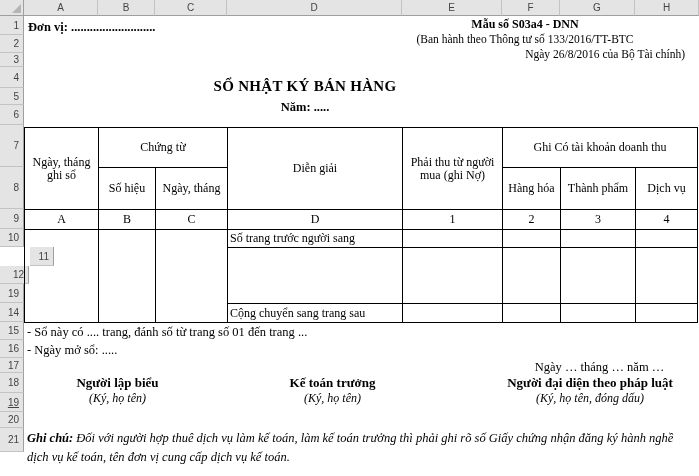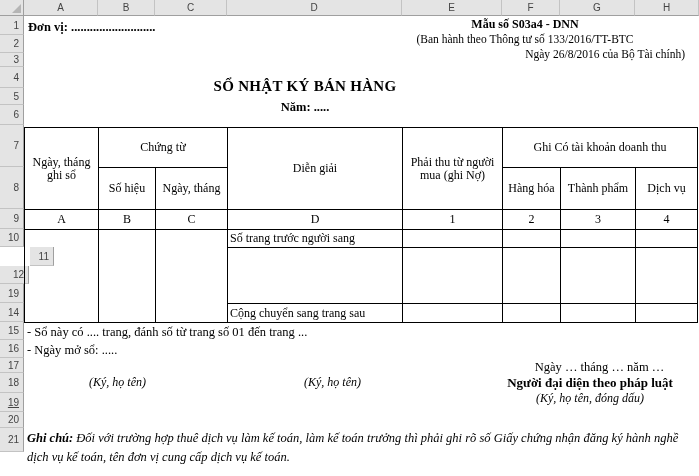"Người lập biểu" div.b { html: none -> <div>Người lập biểu</div> }
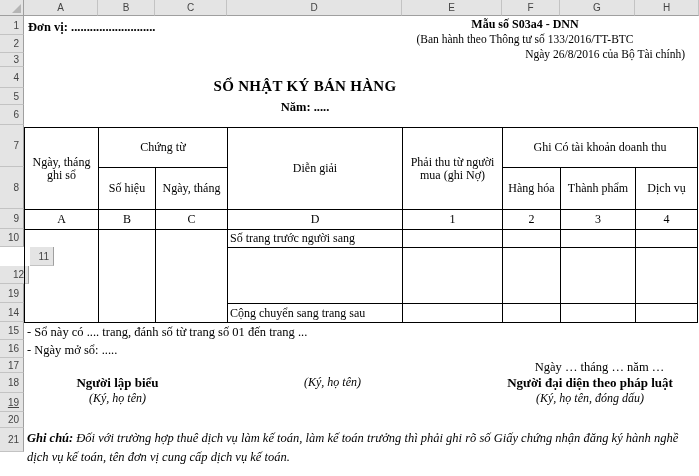"Kế toán trưởng" div.b { html: none -> <div>Kế toán trưởng</div> }
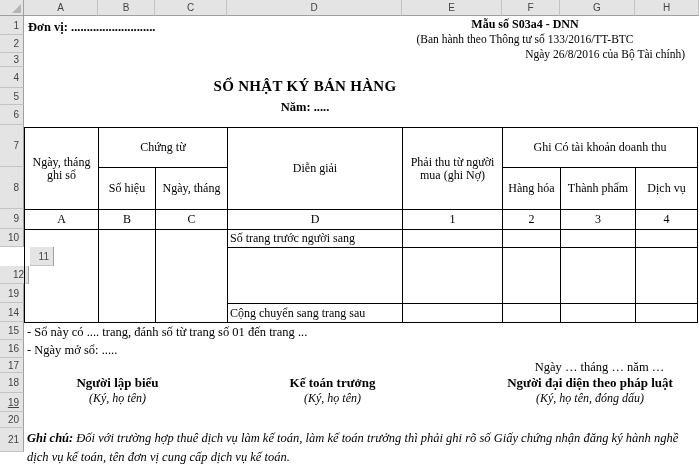"Đối với trường hợp thuê" span { text: trường -> người }
